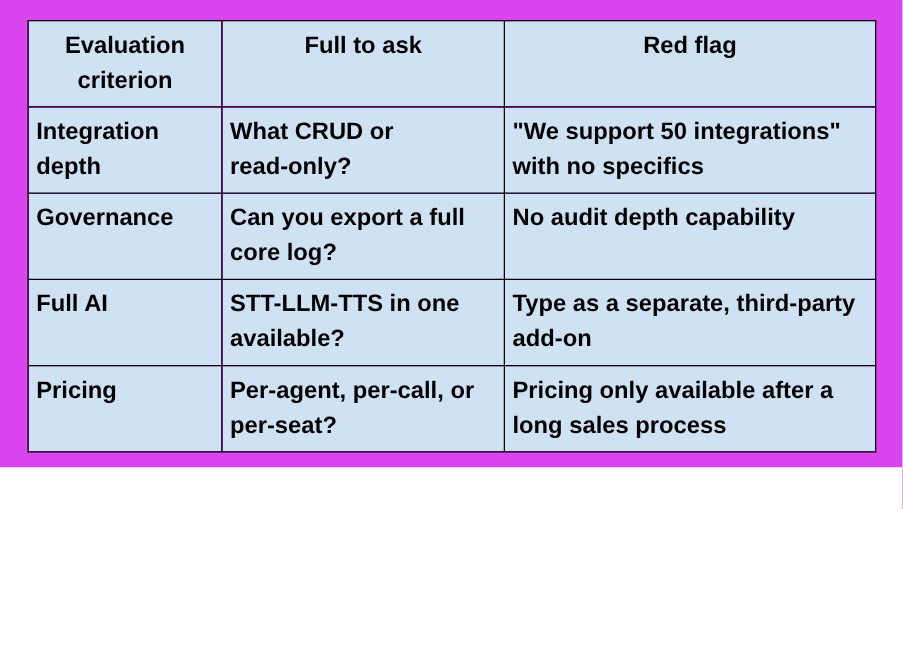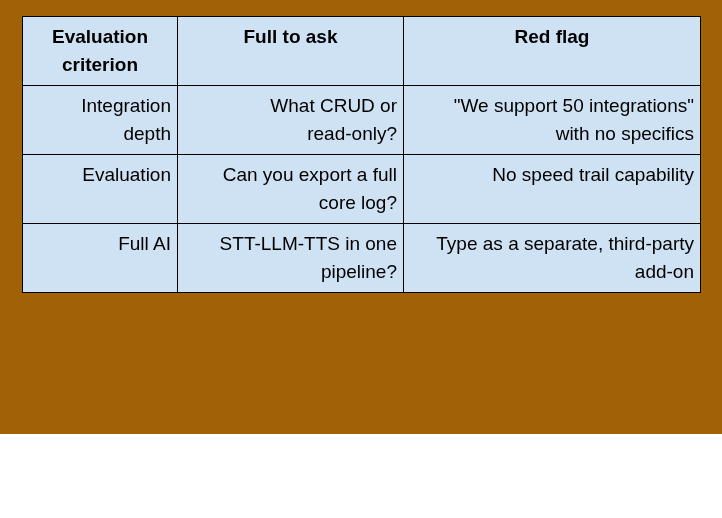"Evaluation criterion" .page { background: #a16207 -> #d946ef; height: 434px -> 374px }
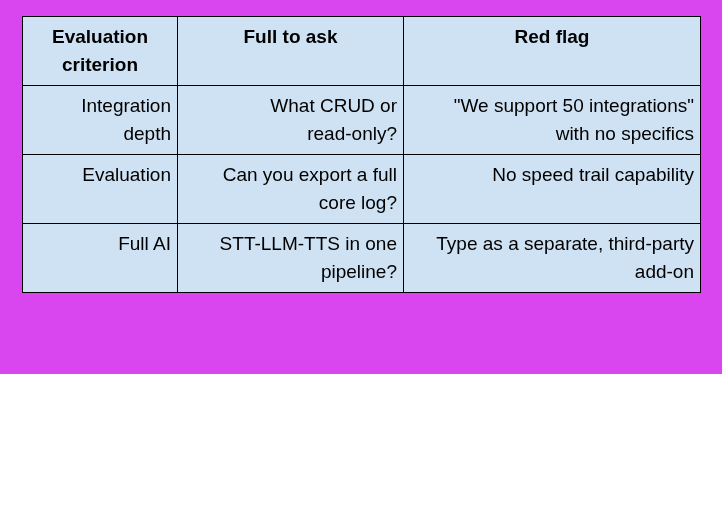"Integration" table.eval-table td { font-weight: normal -> bold; text-align: right -> left }
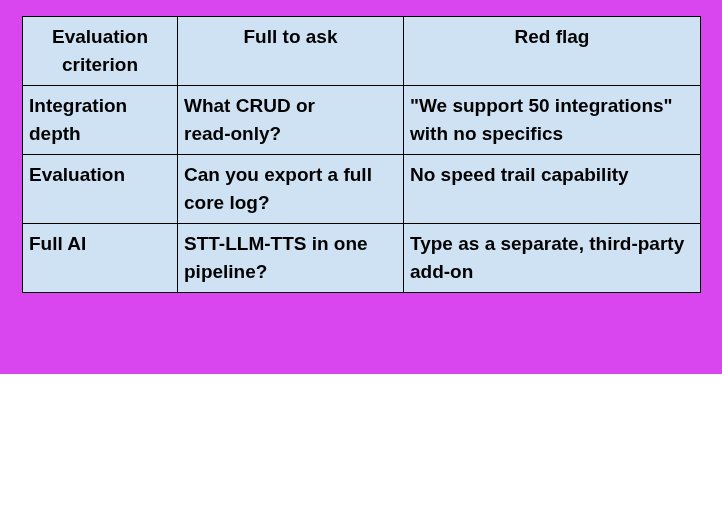"Evaluation" td { text: Evaluation -> Governance }
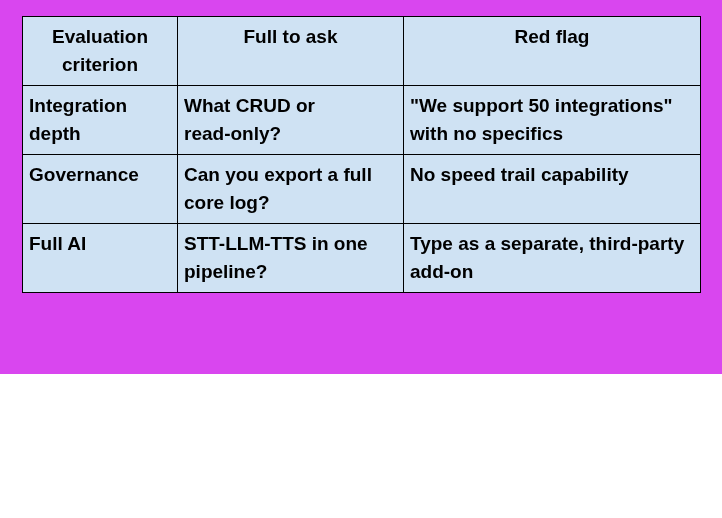"No speed trail capability" td { text: speed trail -> audit depth }
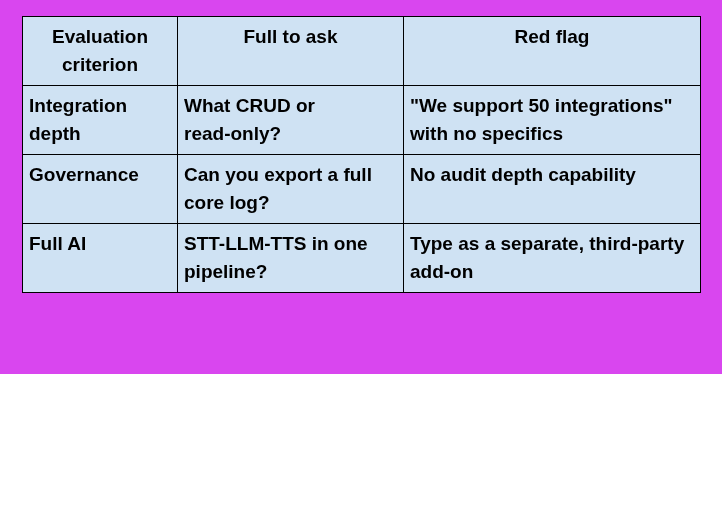"STT-LLM-TTS in one" td { text: pipeline -> available }
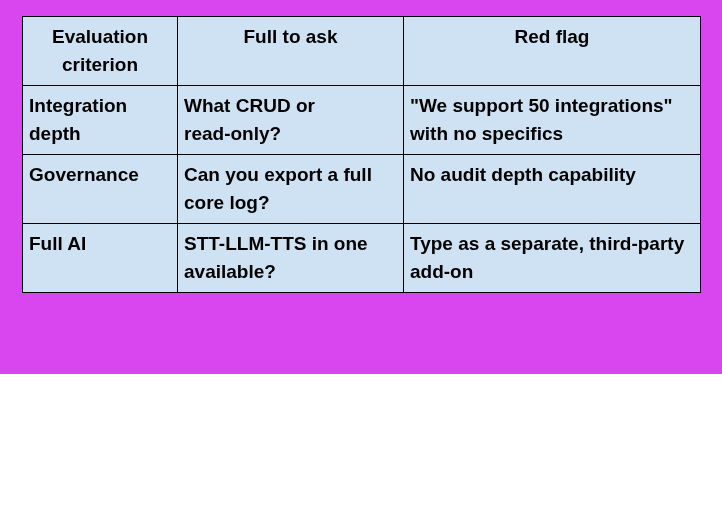"Pricing" tr { html: none -> <tr> <td>Pricing</td> <td>Per-agent, per-call, or per-seat?</td> <td>Pricing only available after a long sales process</td> </tr> }
